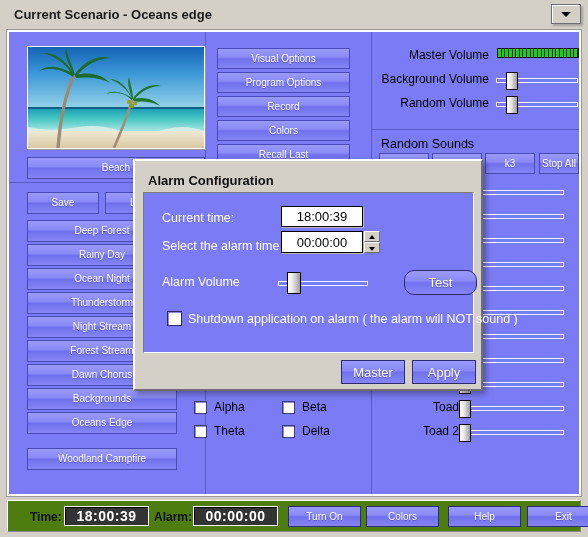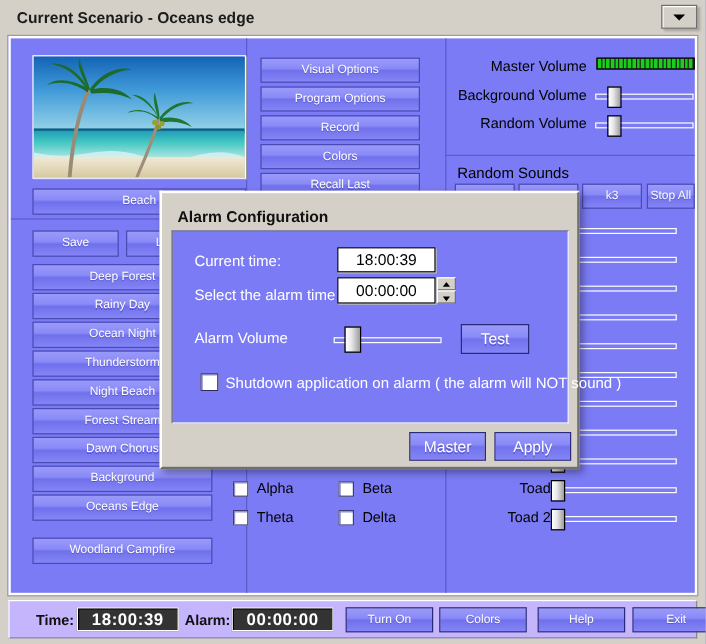"Test" div.dbtn { border-radius: none -> 10px; left: 240px -> 260px; width: 57px -> 73px }
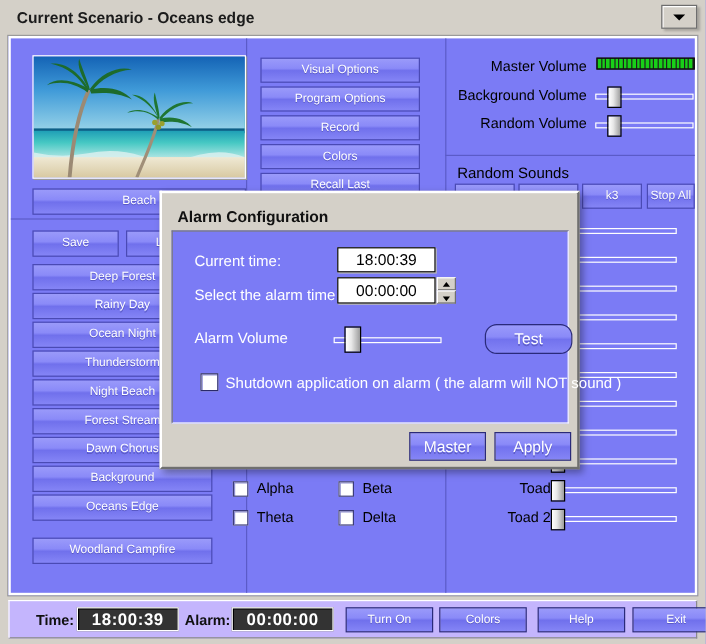"Night Beach" div.bbtn { text: Beach -> Stream }
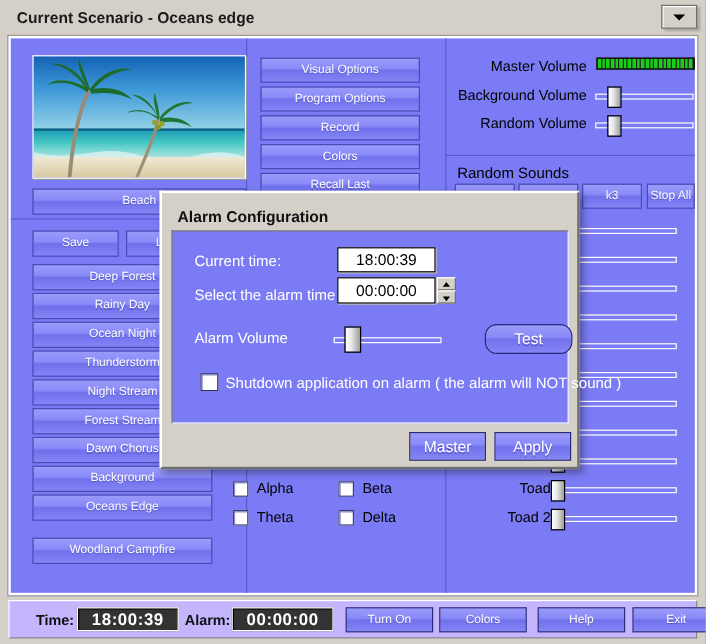"Background" div.bbtn { text: Background -> Backgrounds }
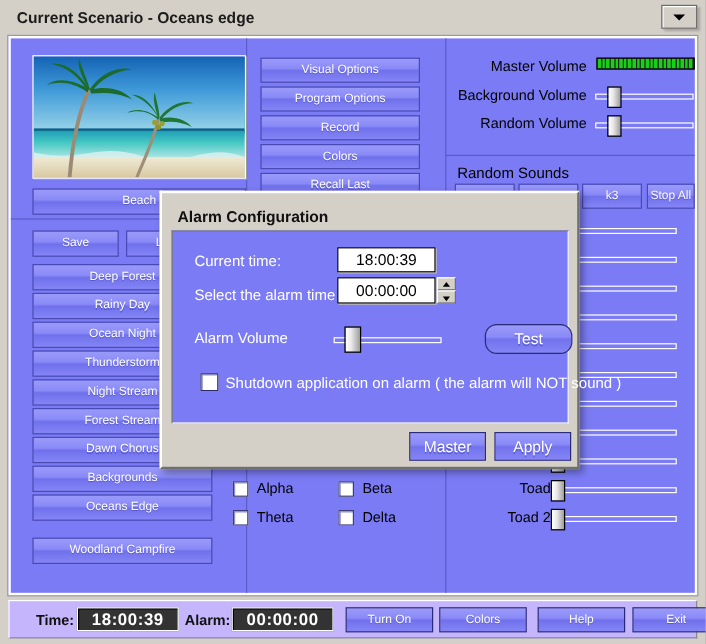"Time:" #statusbar { background: #c4b5fd -> #4d7c0f }
